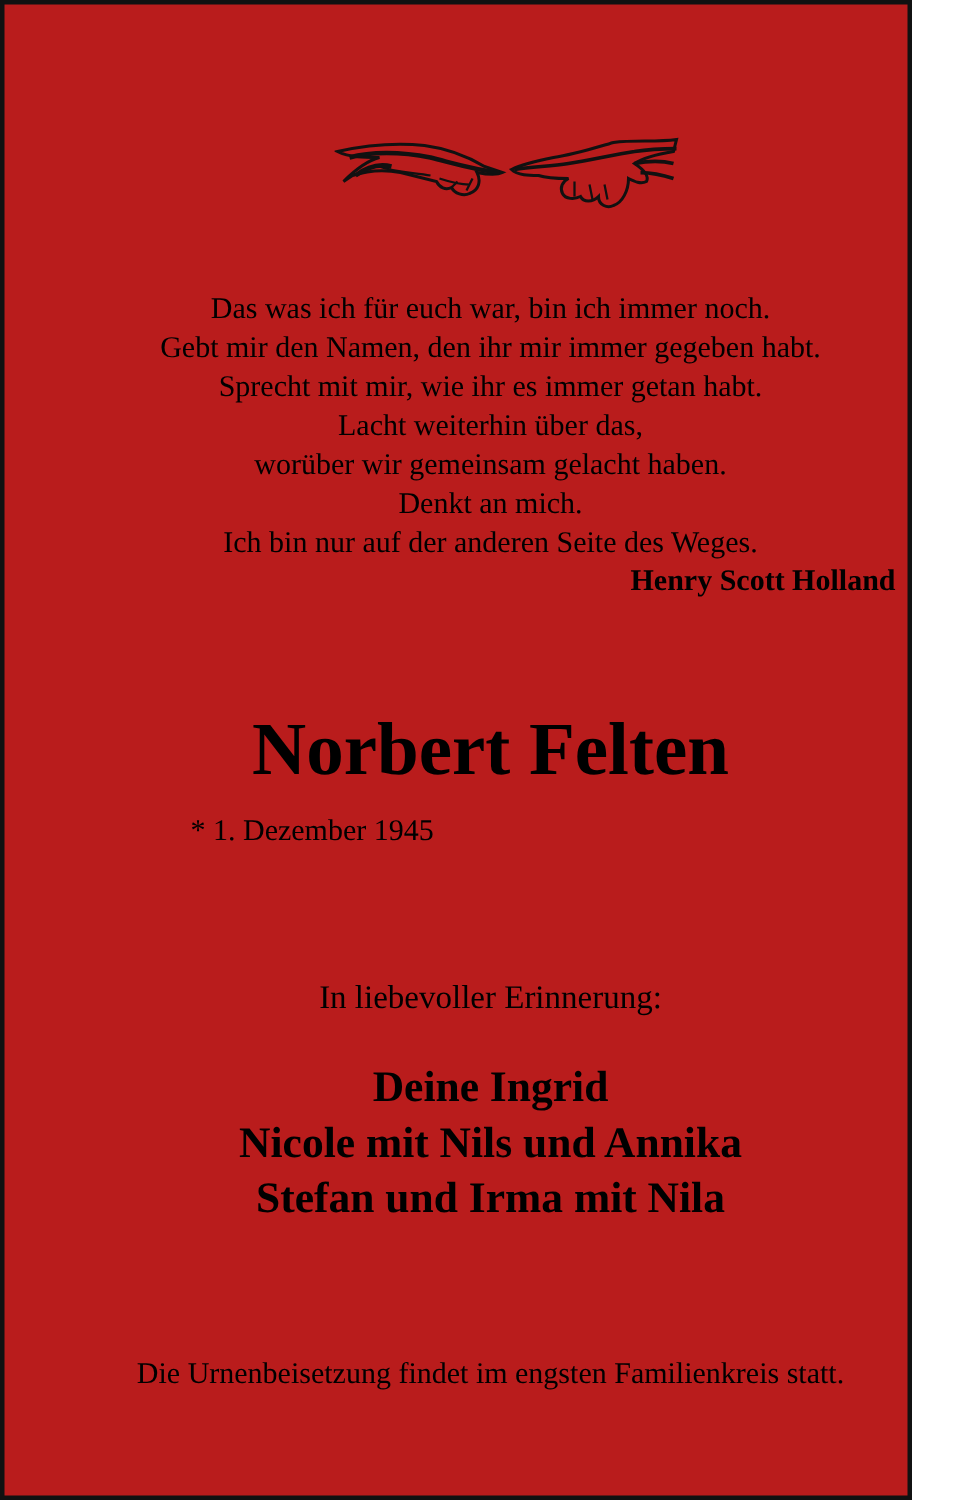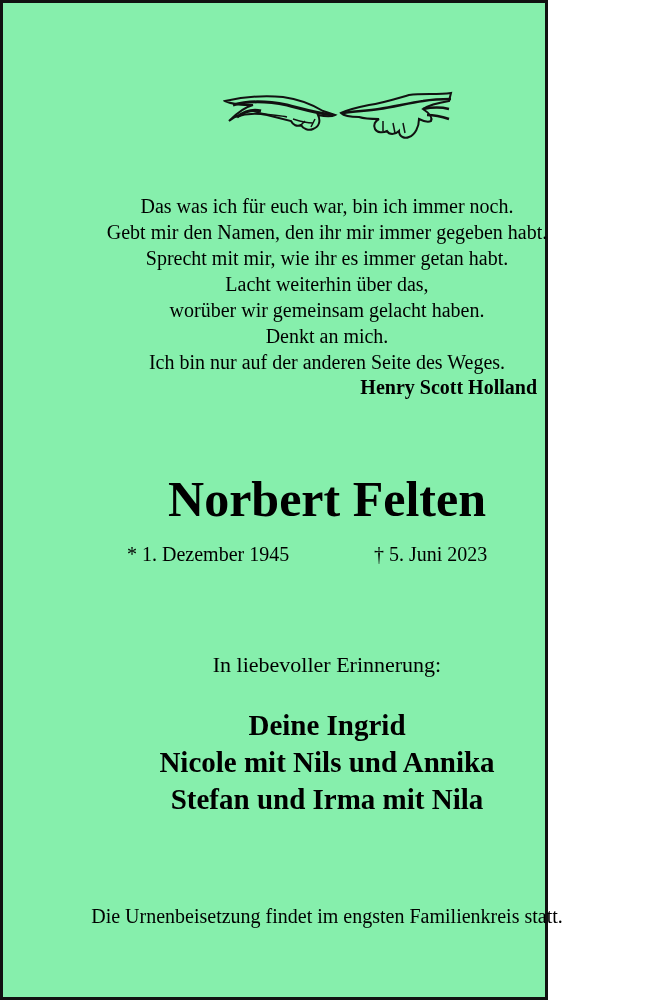"Das was ich für euch" .frame { background: #86efac -> #b91c1c; width: 548px -> 608px }
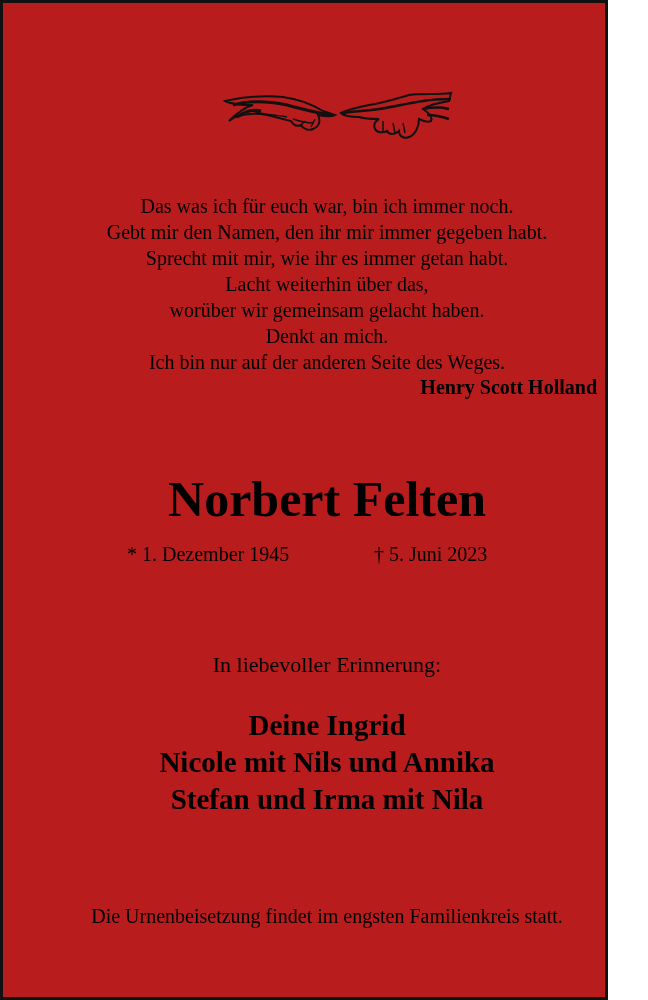"† 5. Juni 2023" div.died { html: <div>† 5. Juni 2023</div> -> none }
